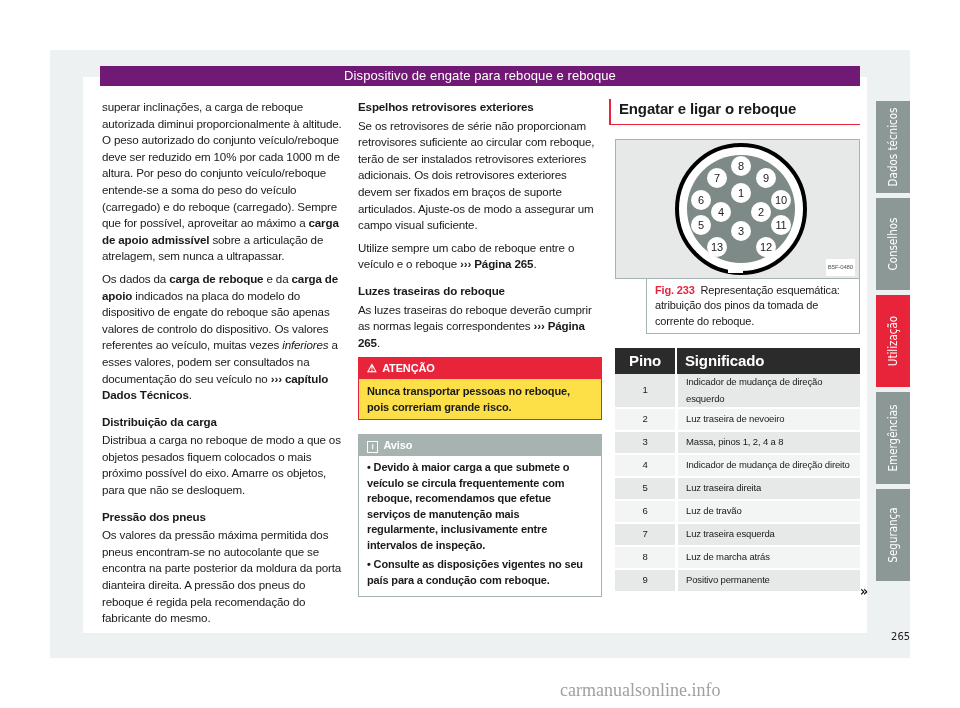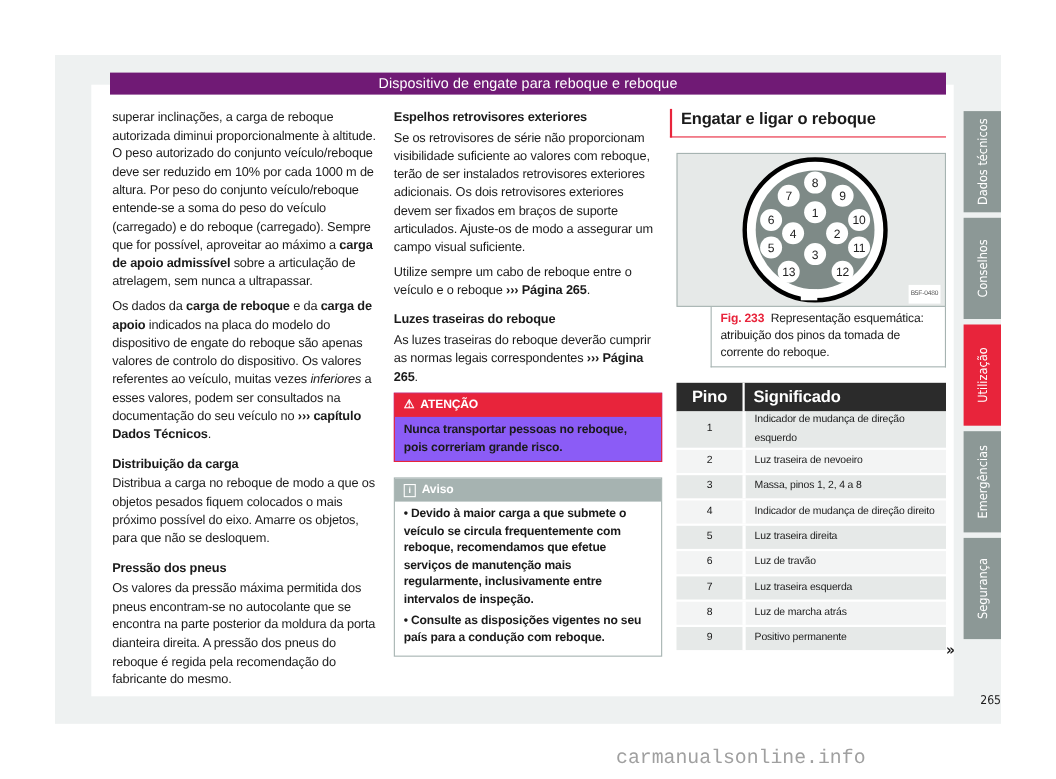"Se os retrovisores de série" p { text: visibilidade suficiente ao valores -> retrovisores suficiente ao circular }
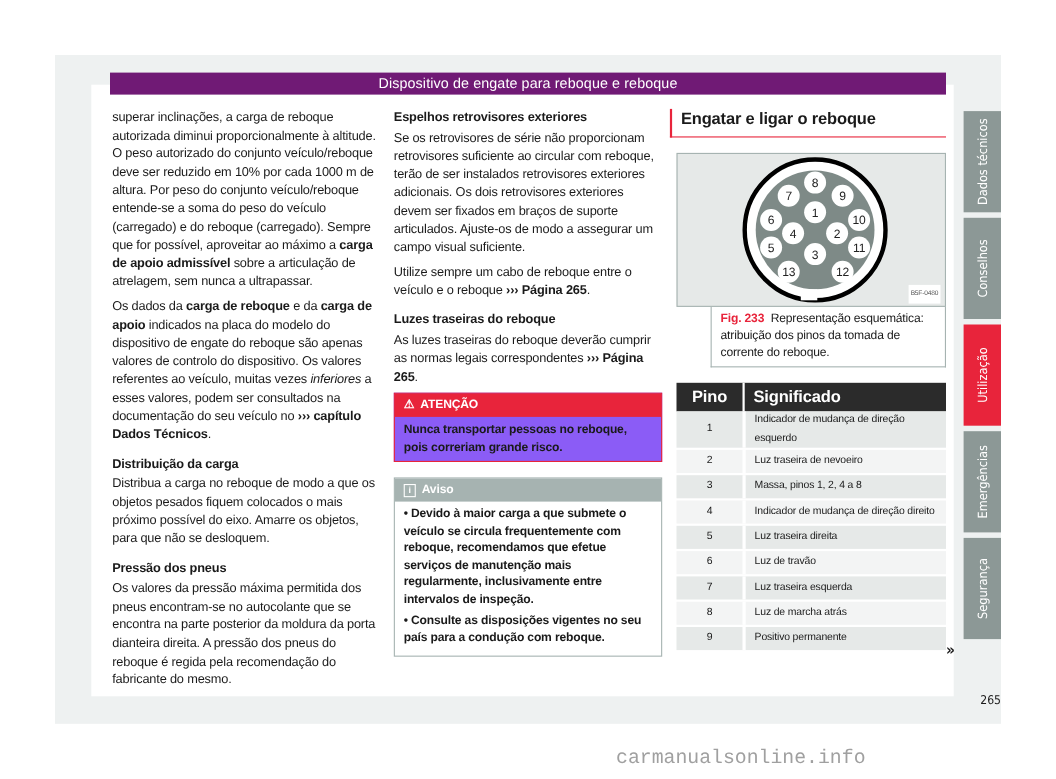"⚠ ATENÇÃO" .warn { background: #8b5cf6 -> #fde047 }
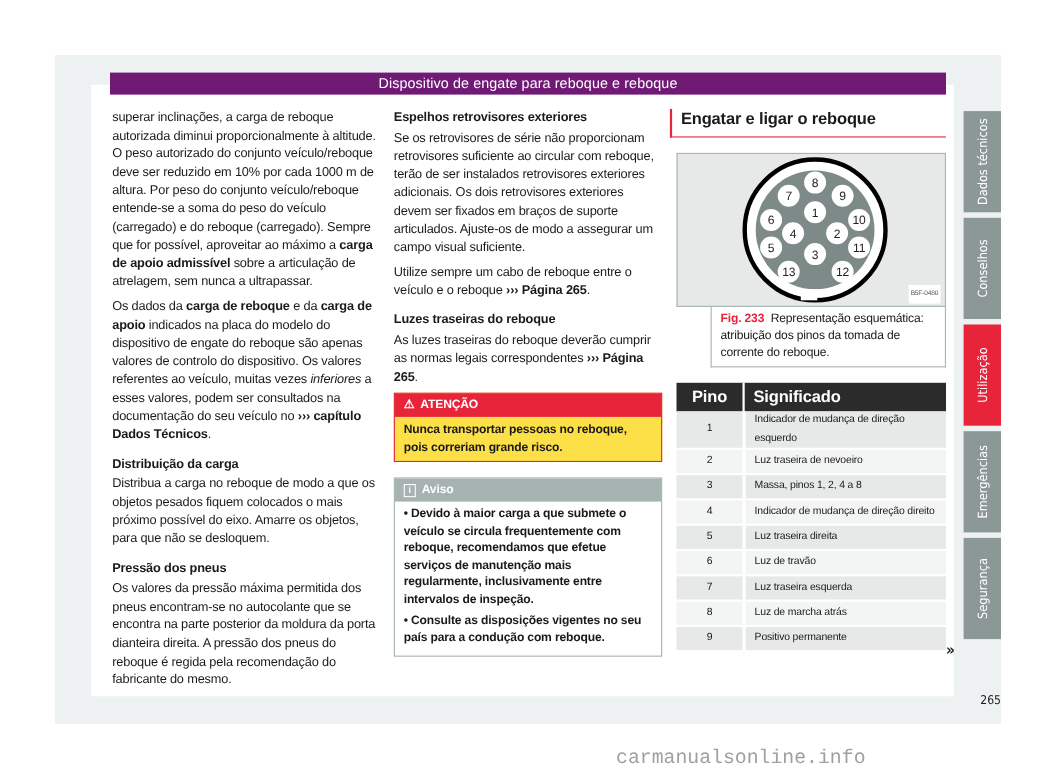"carmanualsonline.info" .watermark { font-family: Liberation Mono, monospace -> Liberation Serif, serif }
